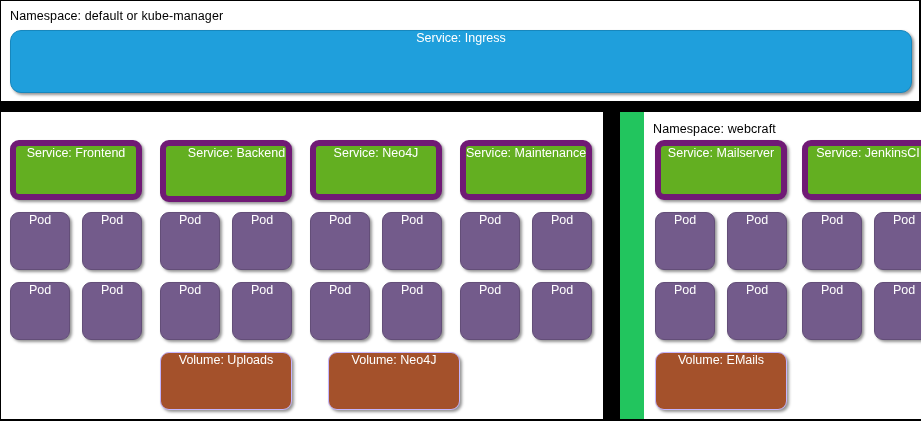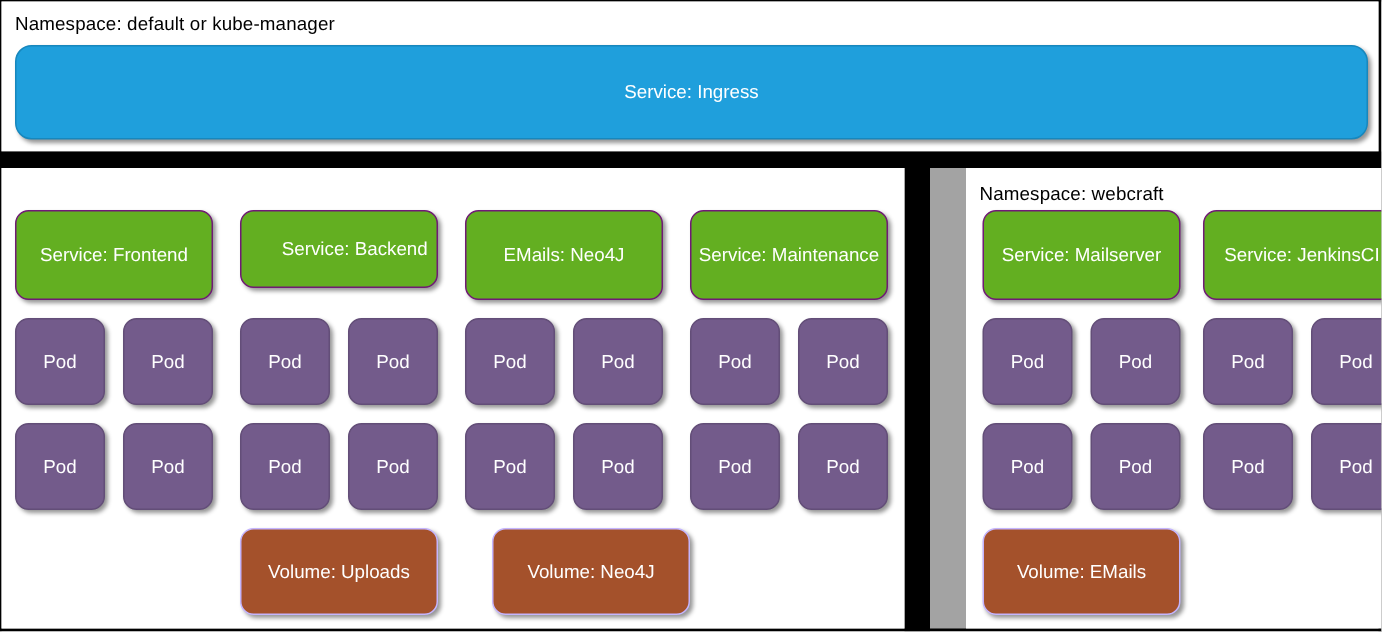"Namespace: default or kube-manager" #diagram { background: #a3a3a3 -> #22c55e }
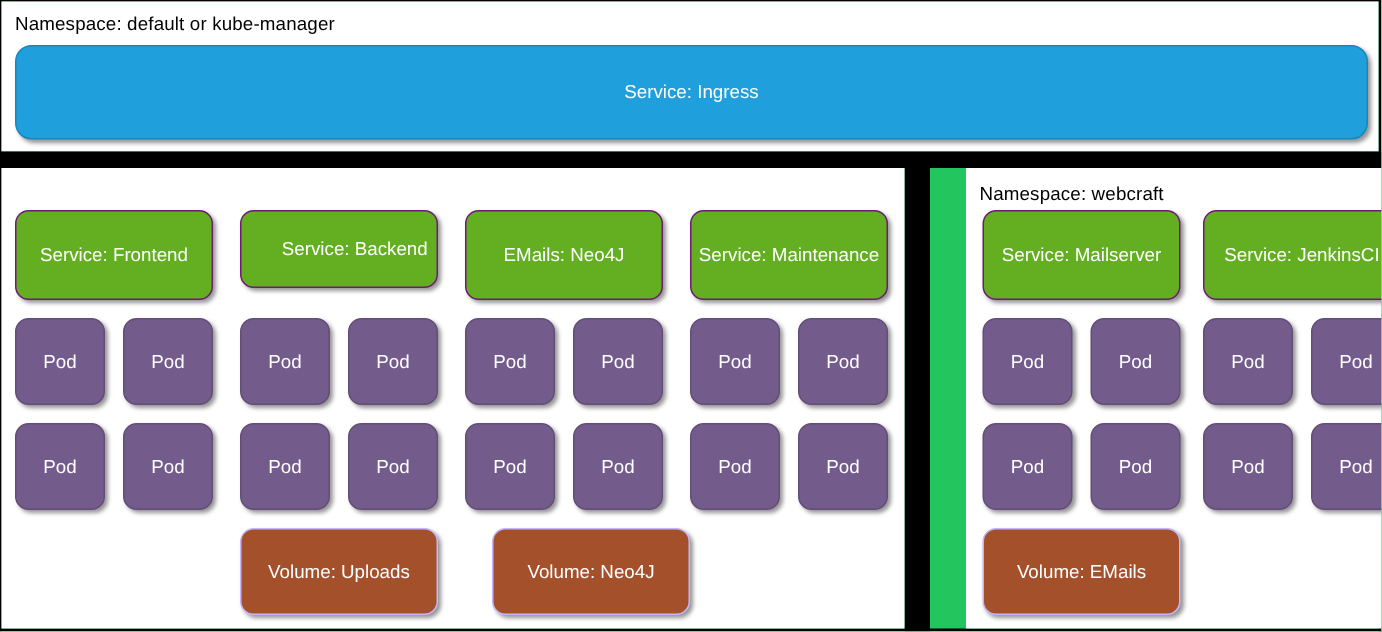"Service: Ingress" .node { align-items: center -> flex-start }
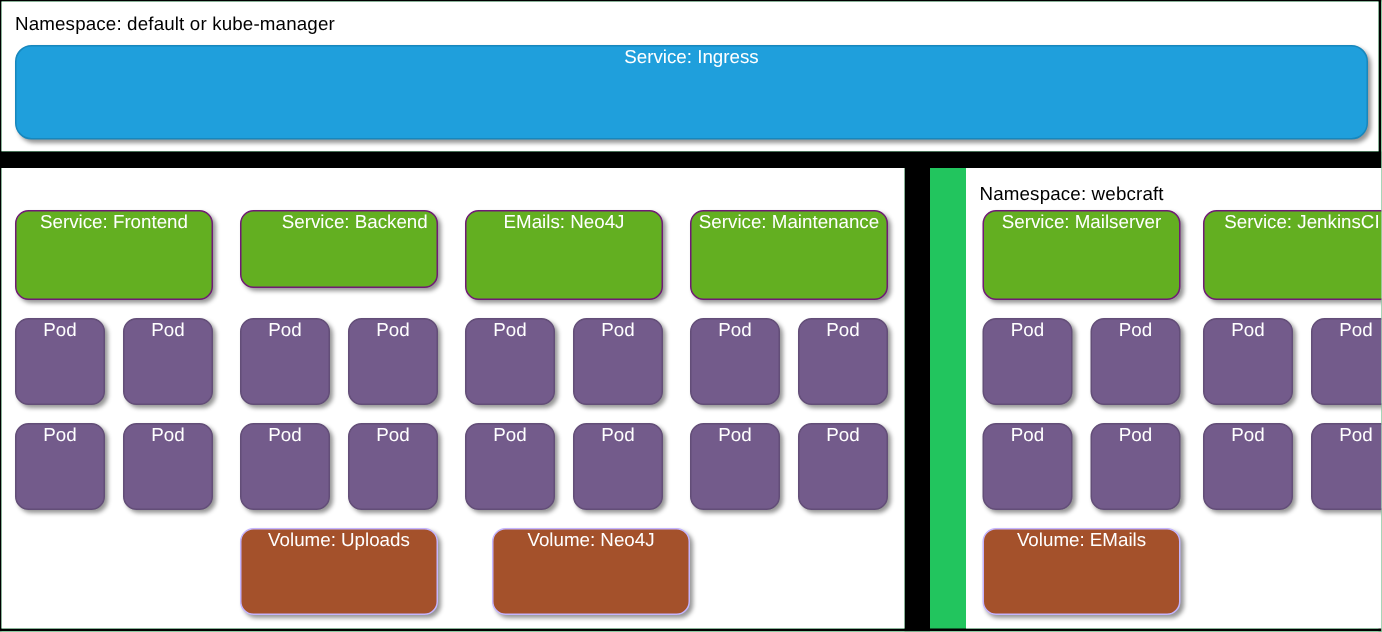"Service: Frontend" .node.service { border: 1px solid #701a75 -> 6px solid #701a75 }
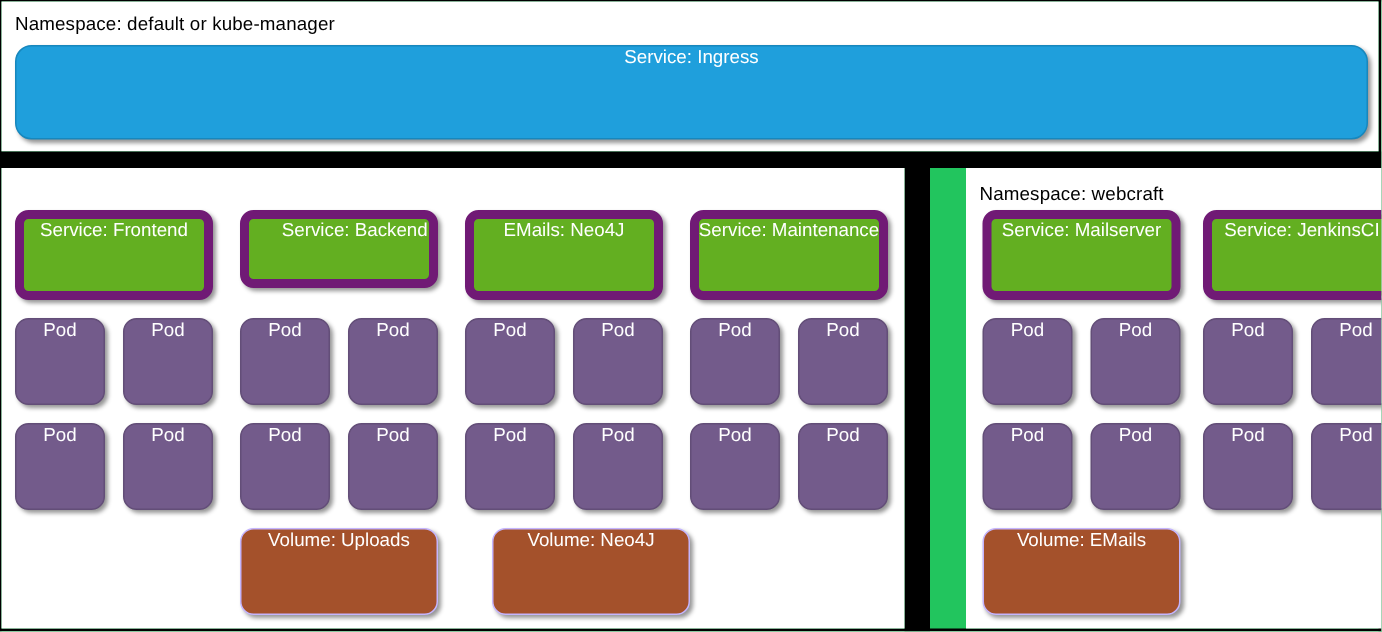"Service: Backend" div.node { height: 52px -> 62px }
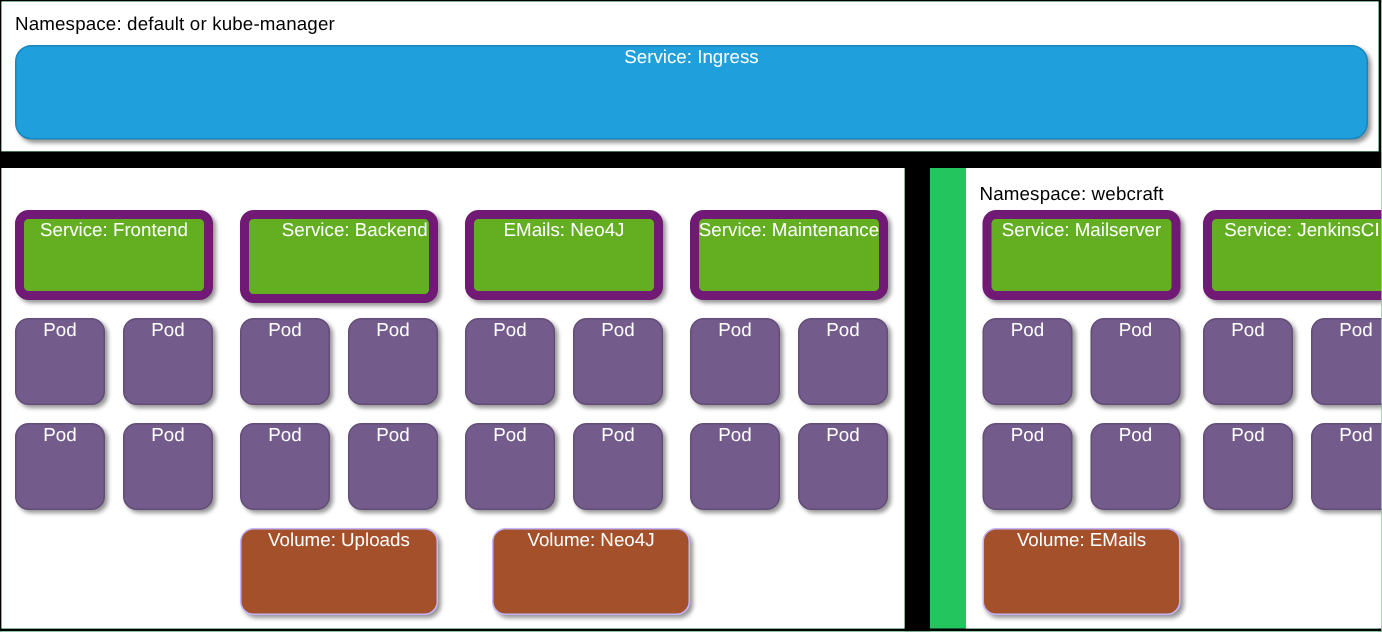"EMails: Neo4J" span.node-label { text: EMails -> Service }
